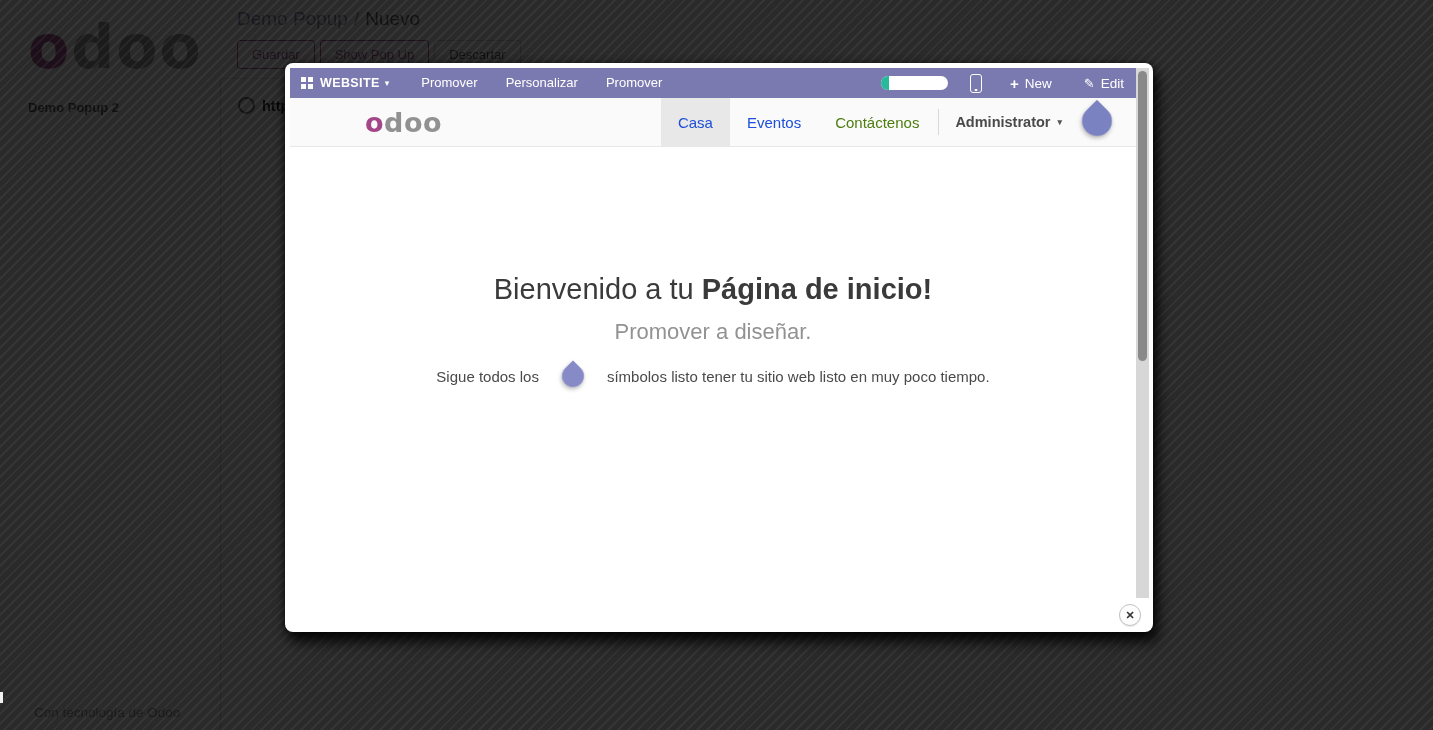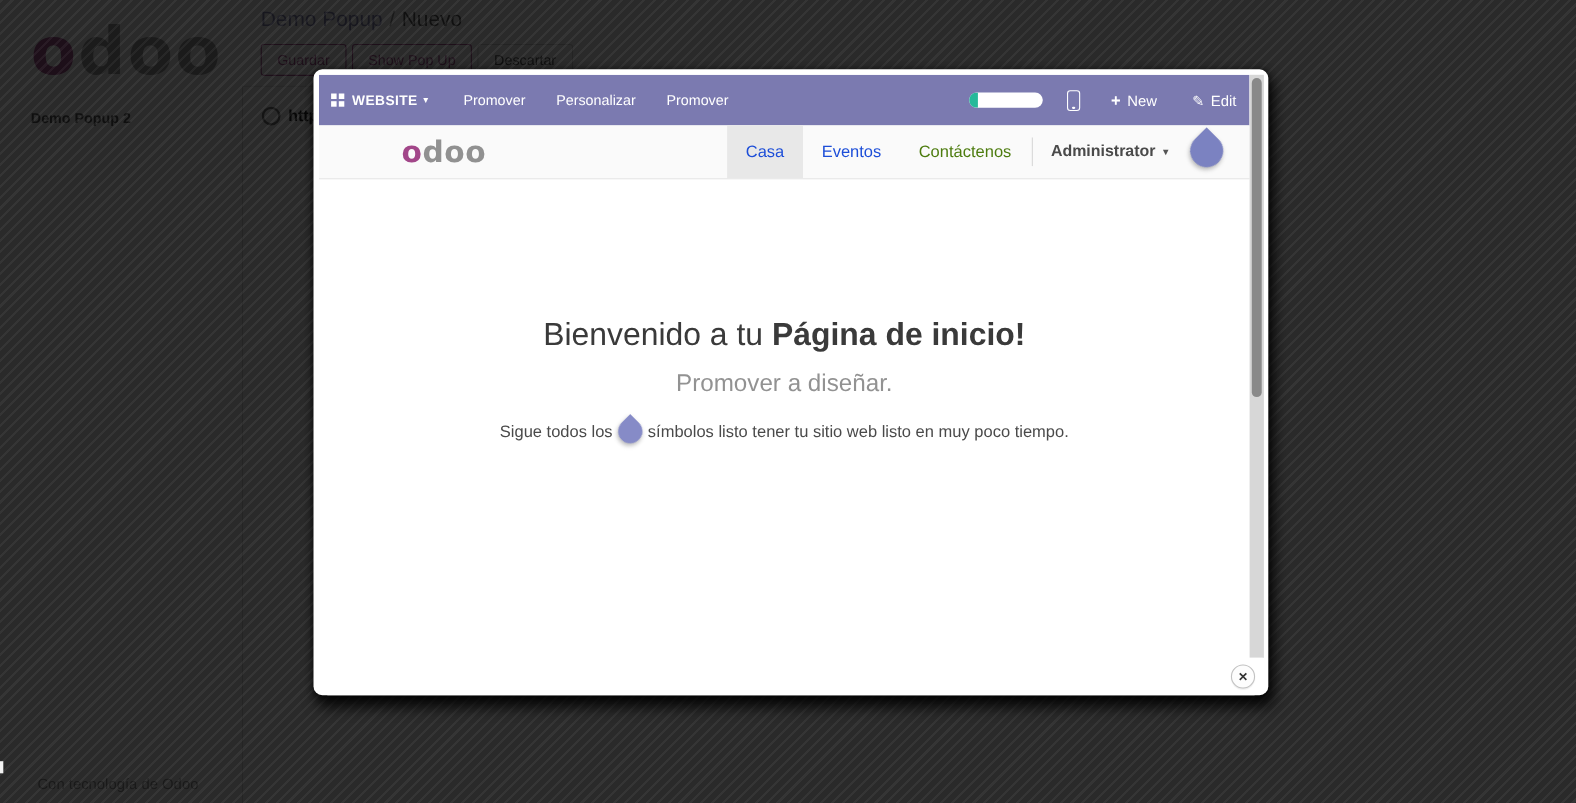"WEBSITE" .editor-toolbar { height: 46px -> 30px }
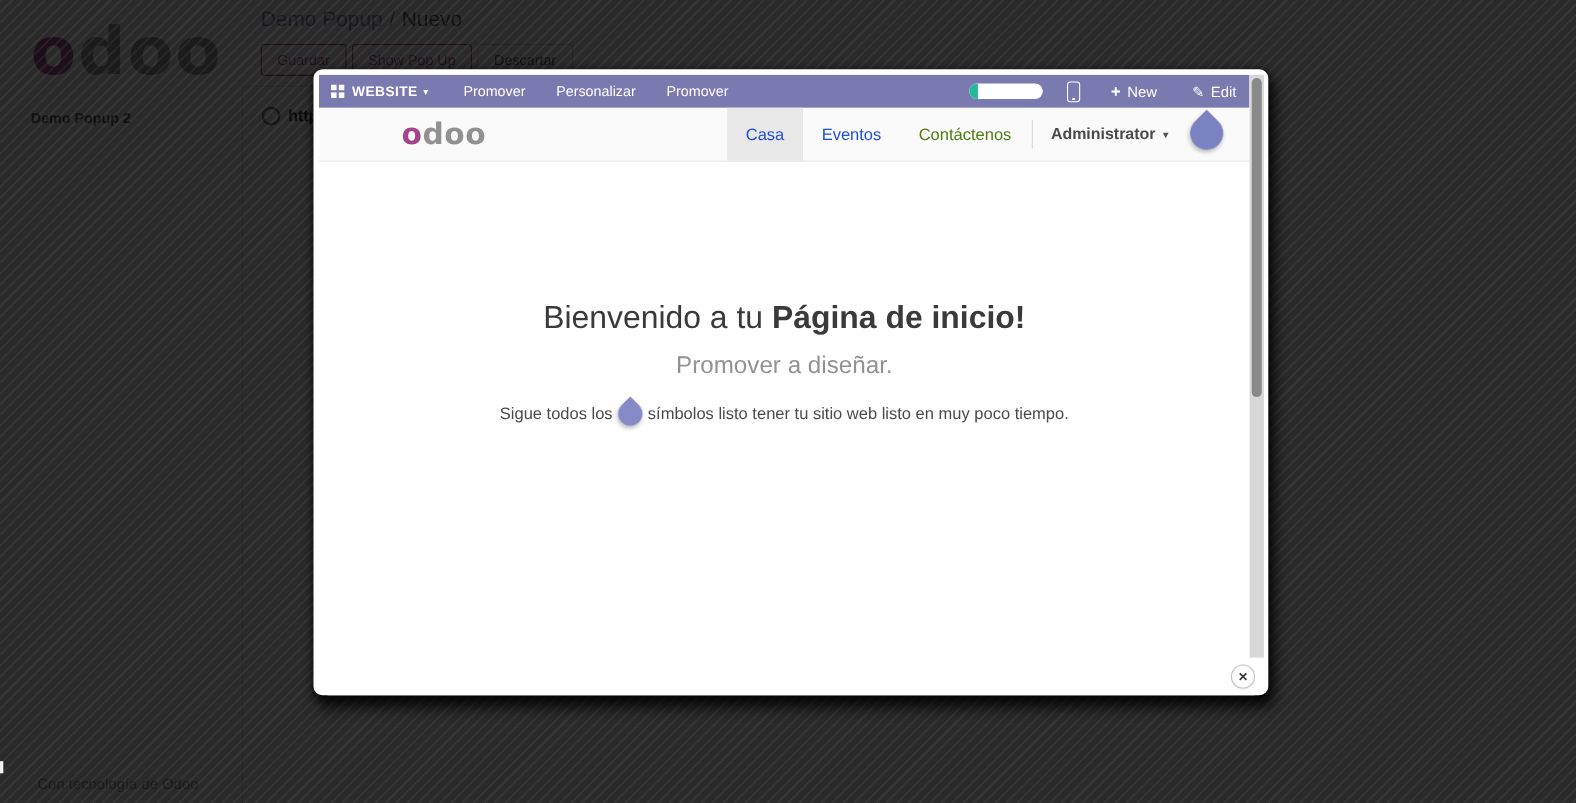"Sigue todos los" .hero-hint { gap: 0 -> 18px }
